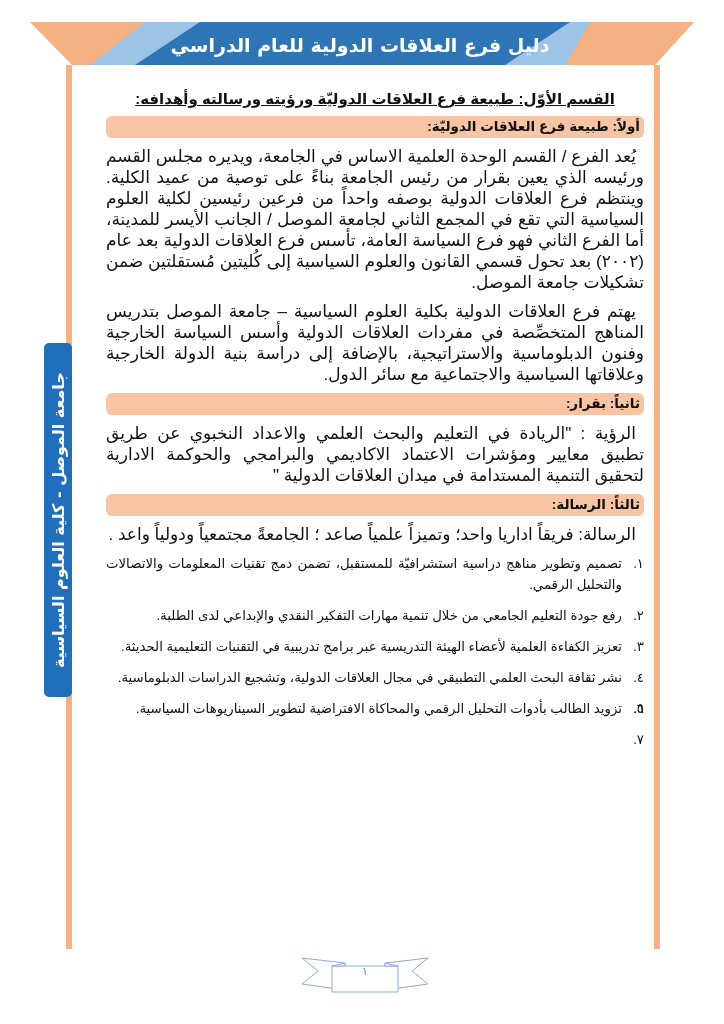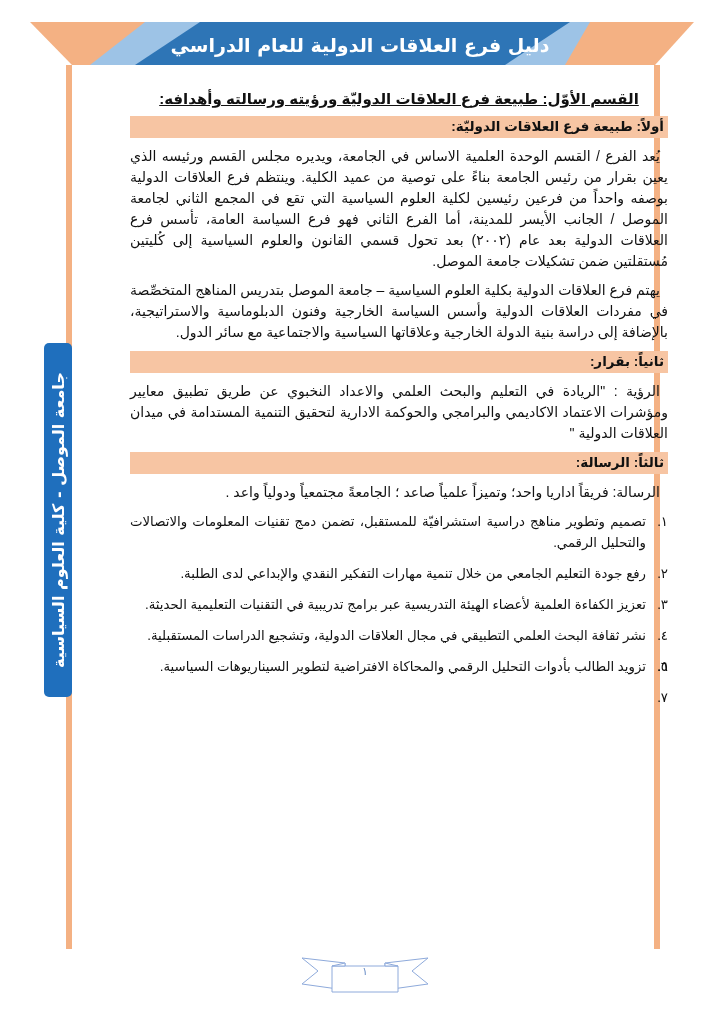"القسم الأوّل: طبيعة فرع العلاقات" .content { margin-left: 24px -> none }
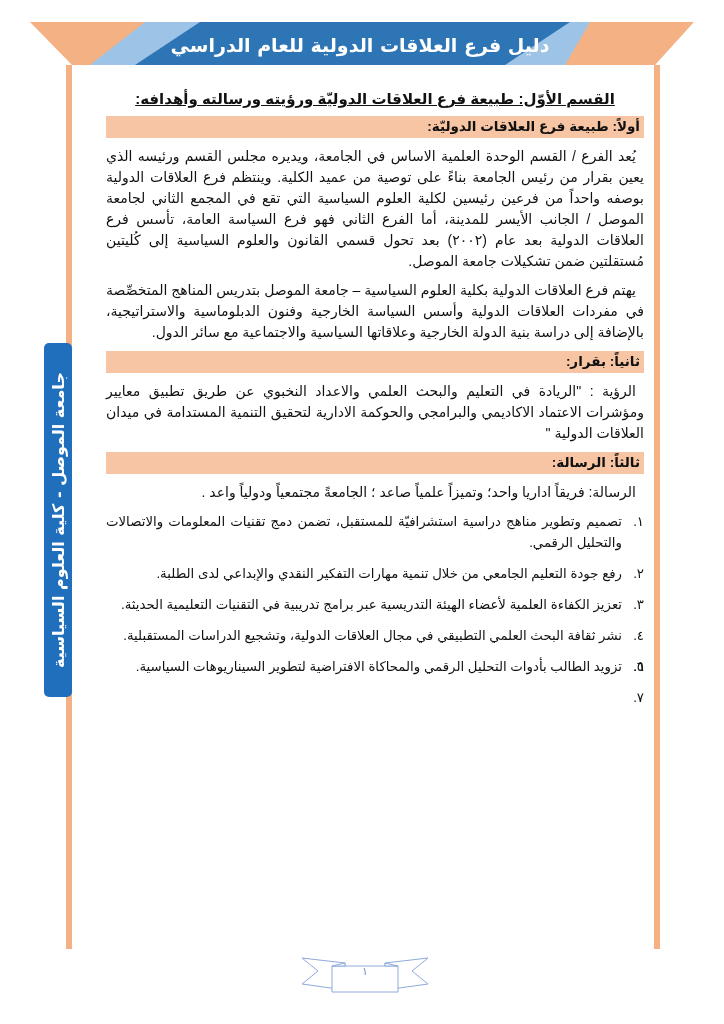"أولاً: طبيعة فرع العلاقات الدوليّة:" .section-band { border-radius: none -> 6px }
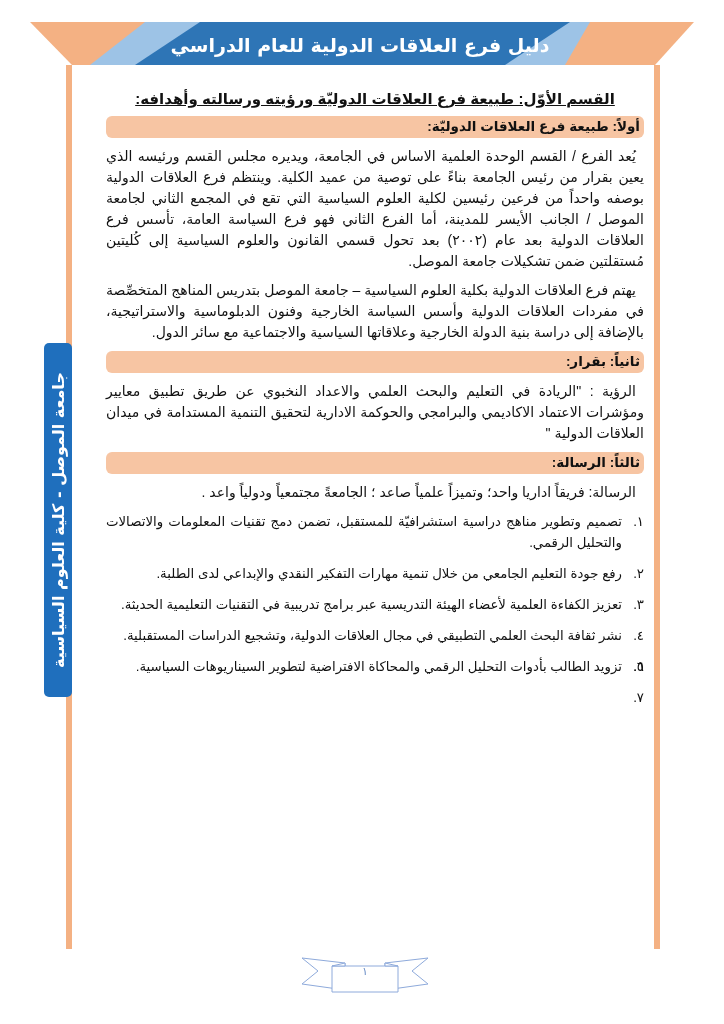"يُعد الفرع / القسم الوحدة" p.para { font-size: 14px -> 17px }
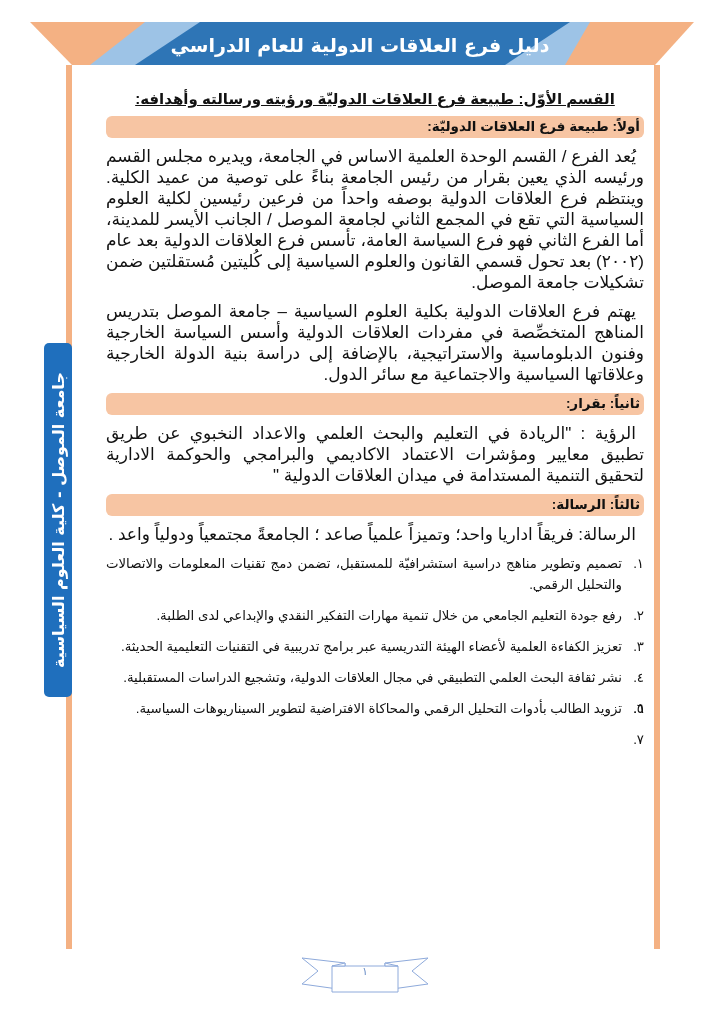"نشر ثقافة البحث العلمي التطبيقي" span { text: المستقبلية -> الدبلوماسية }
